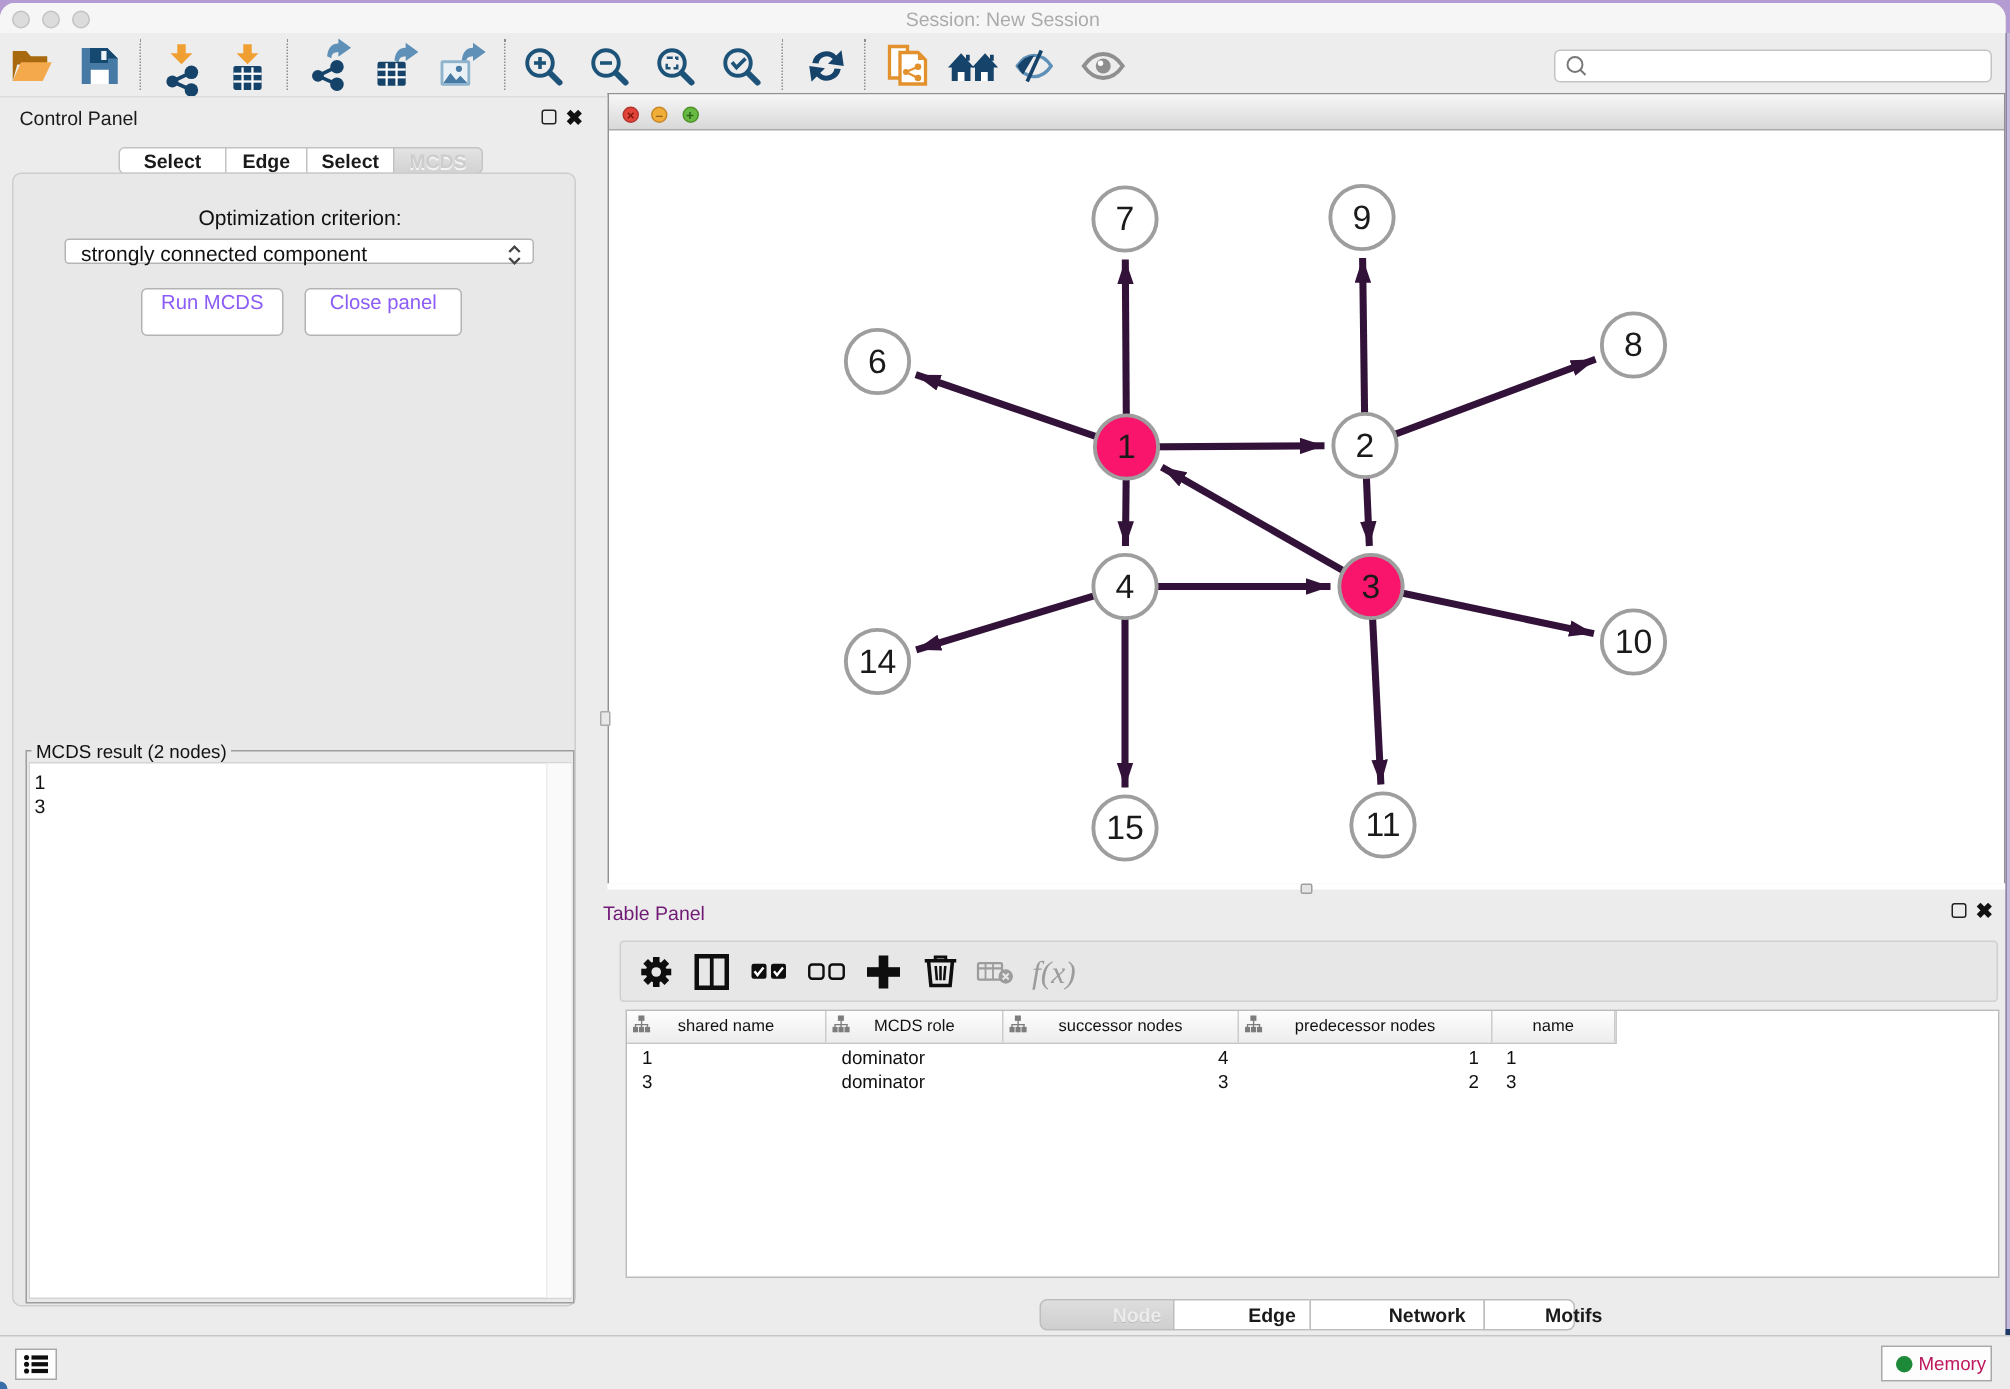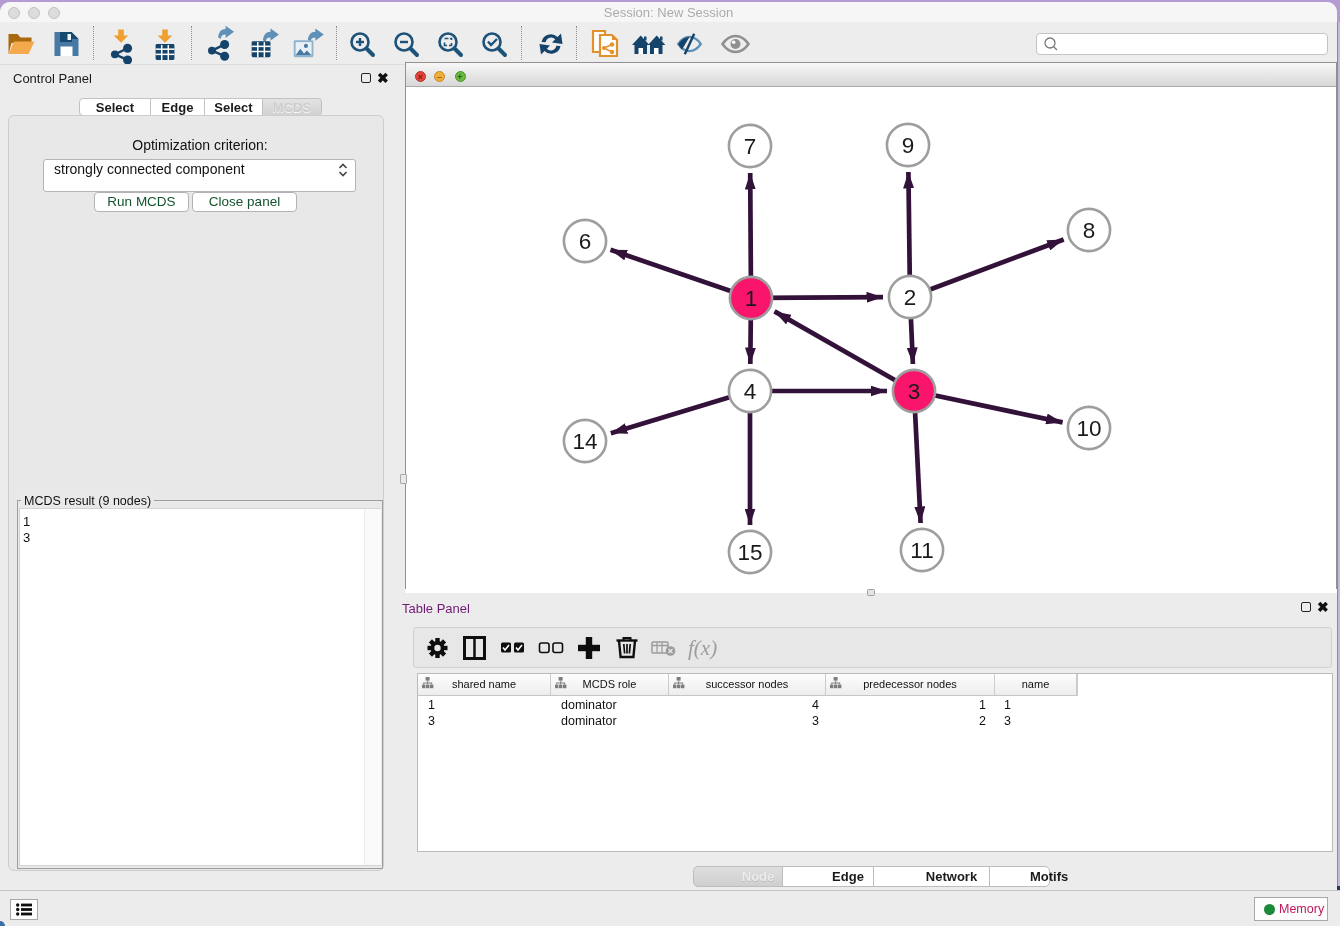"strongly connected component" #dropdown { height: 33px -> 17px }
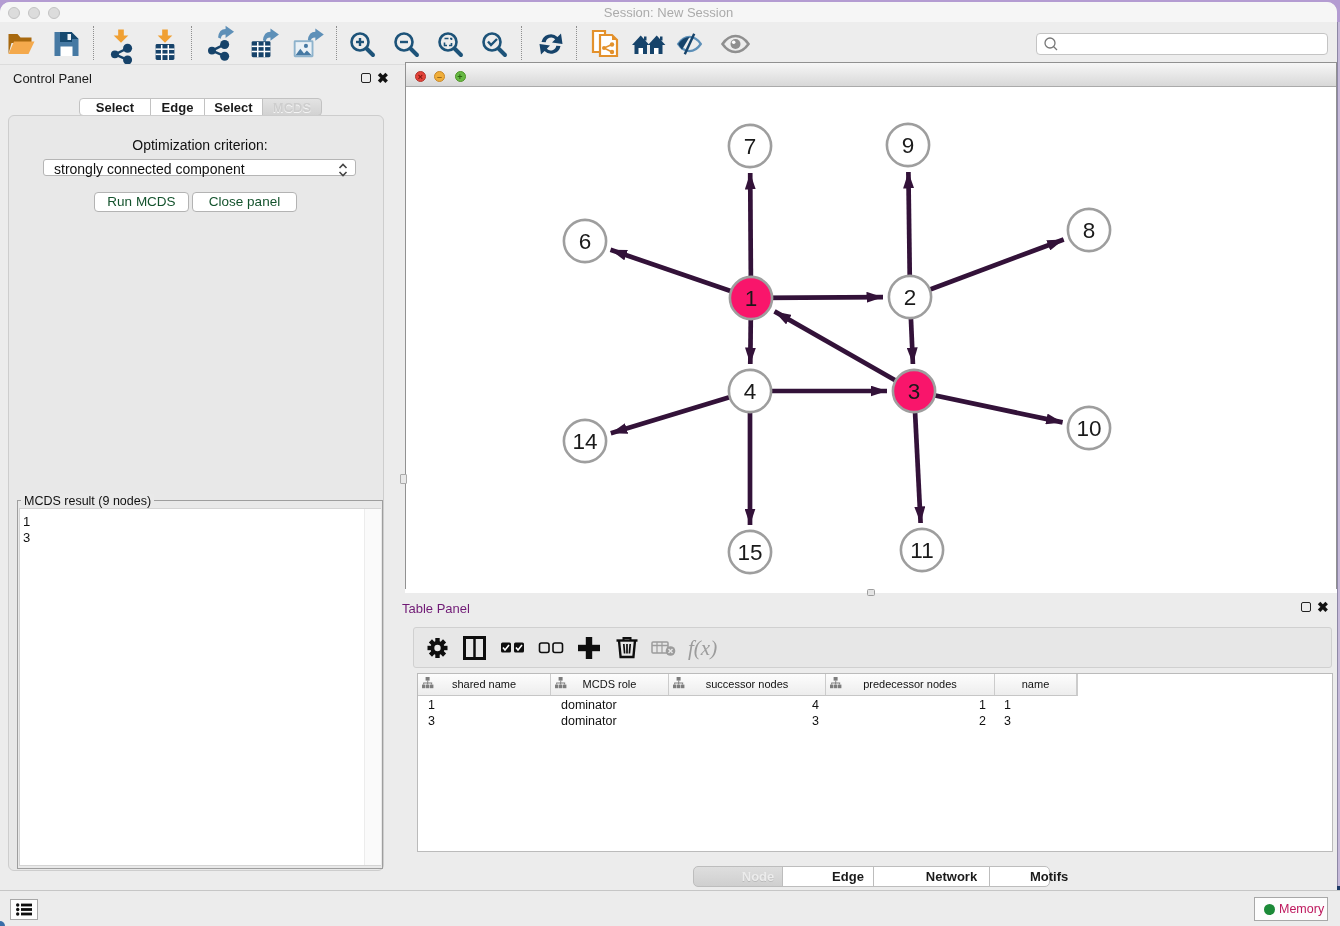"Run MCDS" .pushbtn { color: #14532d -> #8b5cf6; height: 20px -> 32px }
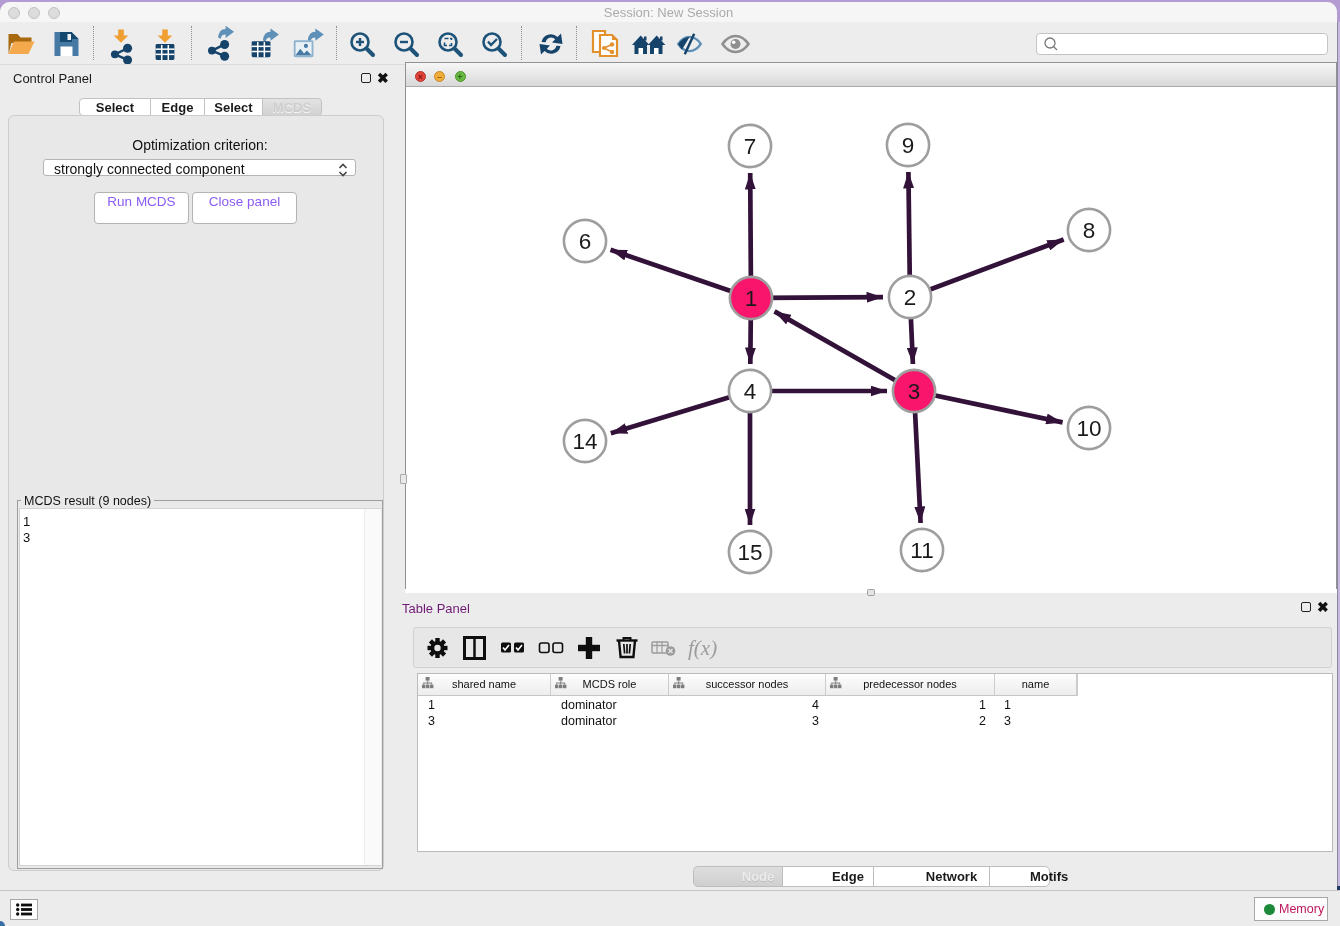"Close panel" div.pushbtn { left: 192px -> 203px }
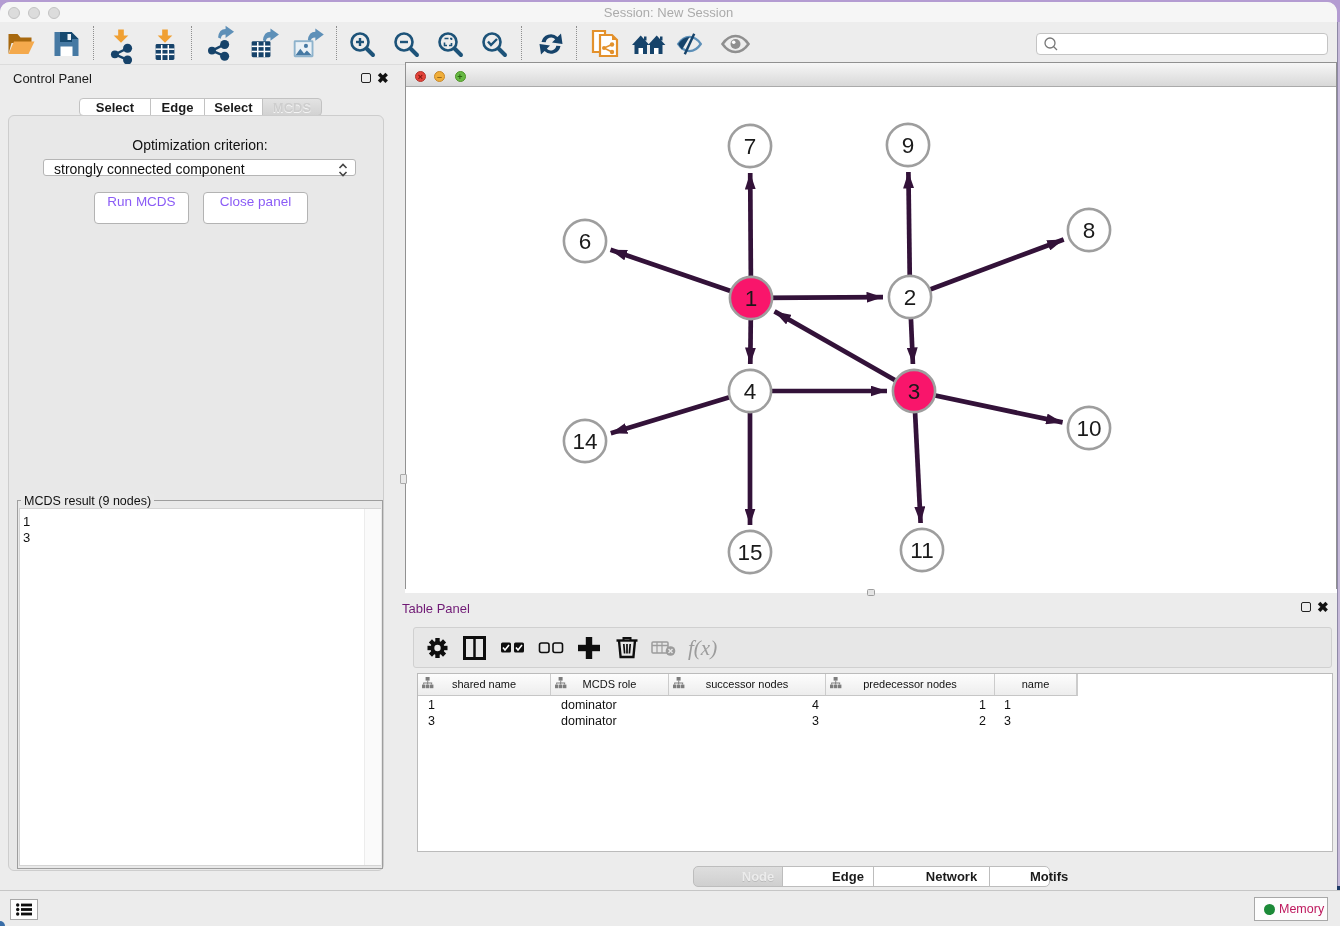"MCDS result (9 nodes)" div { text: 9 -> 2 }
